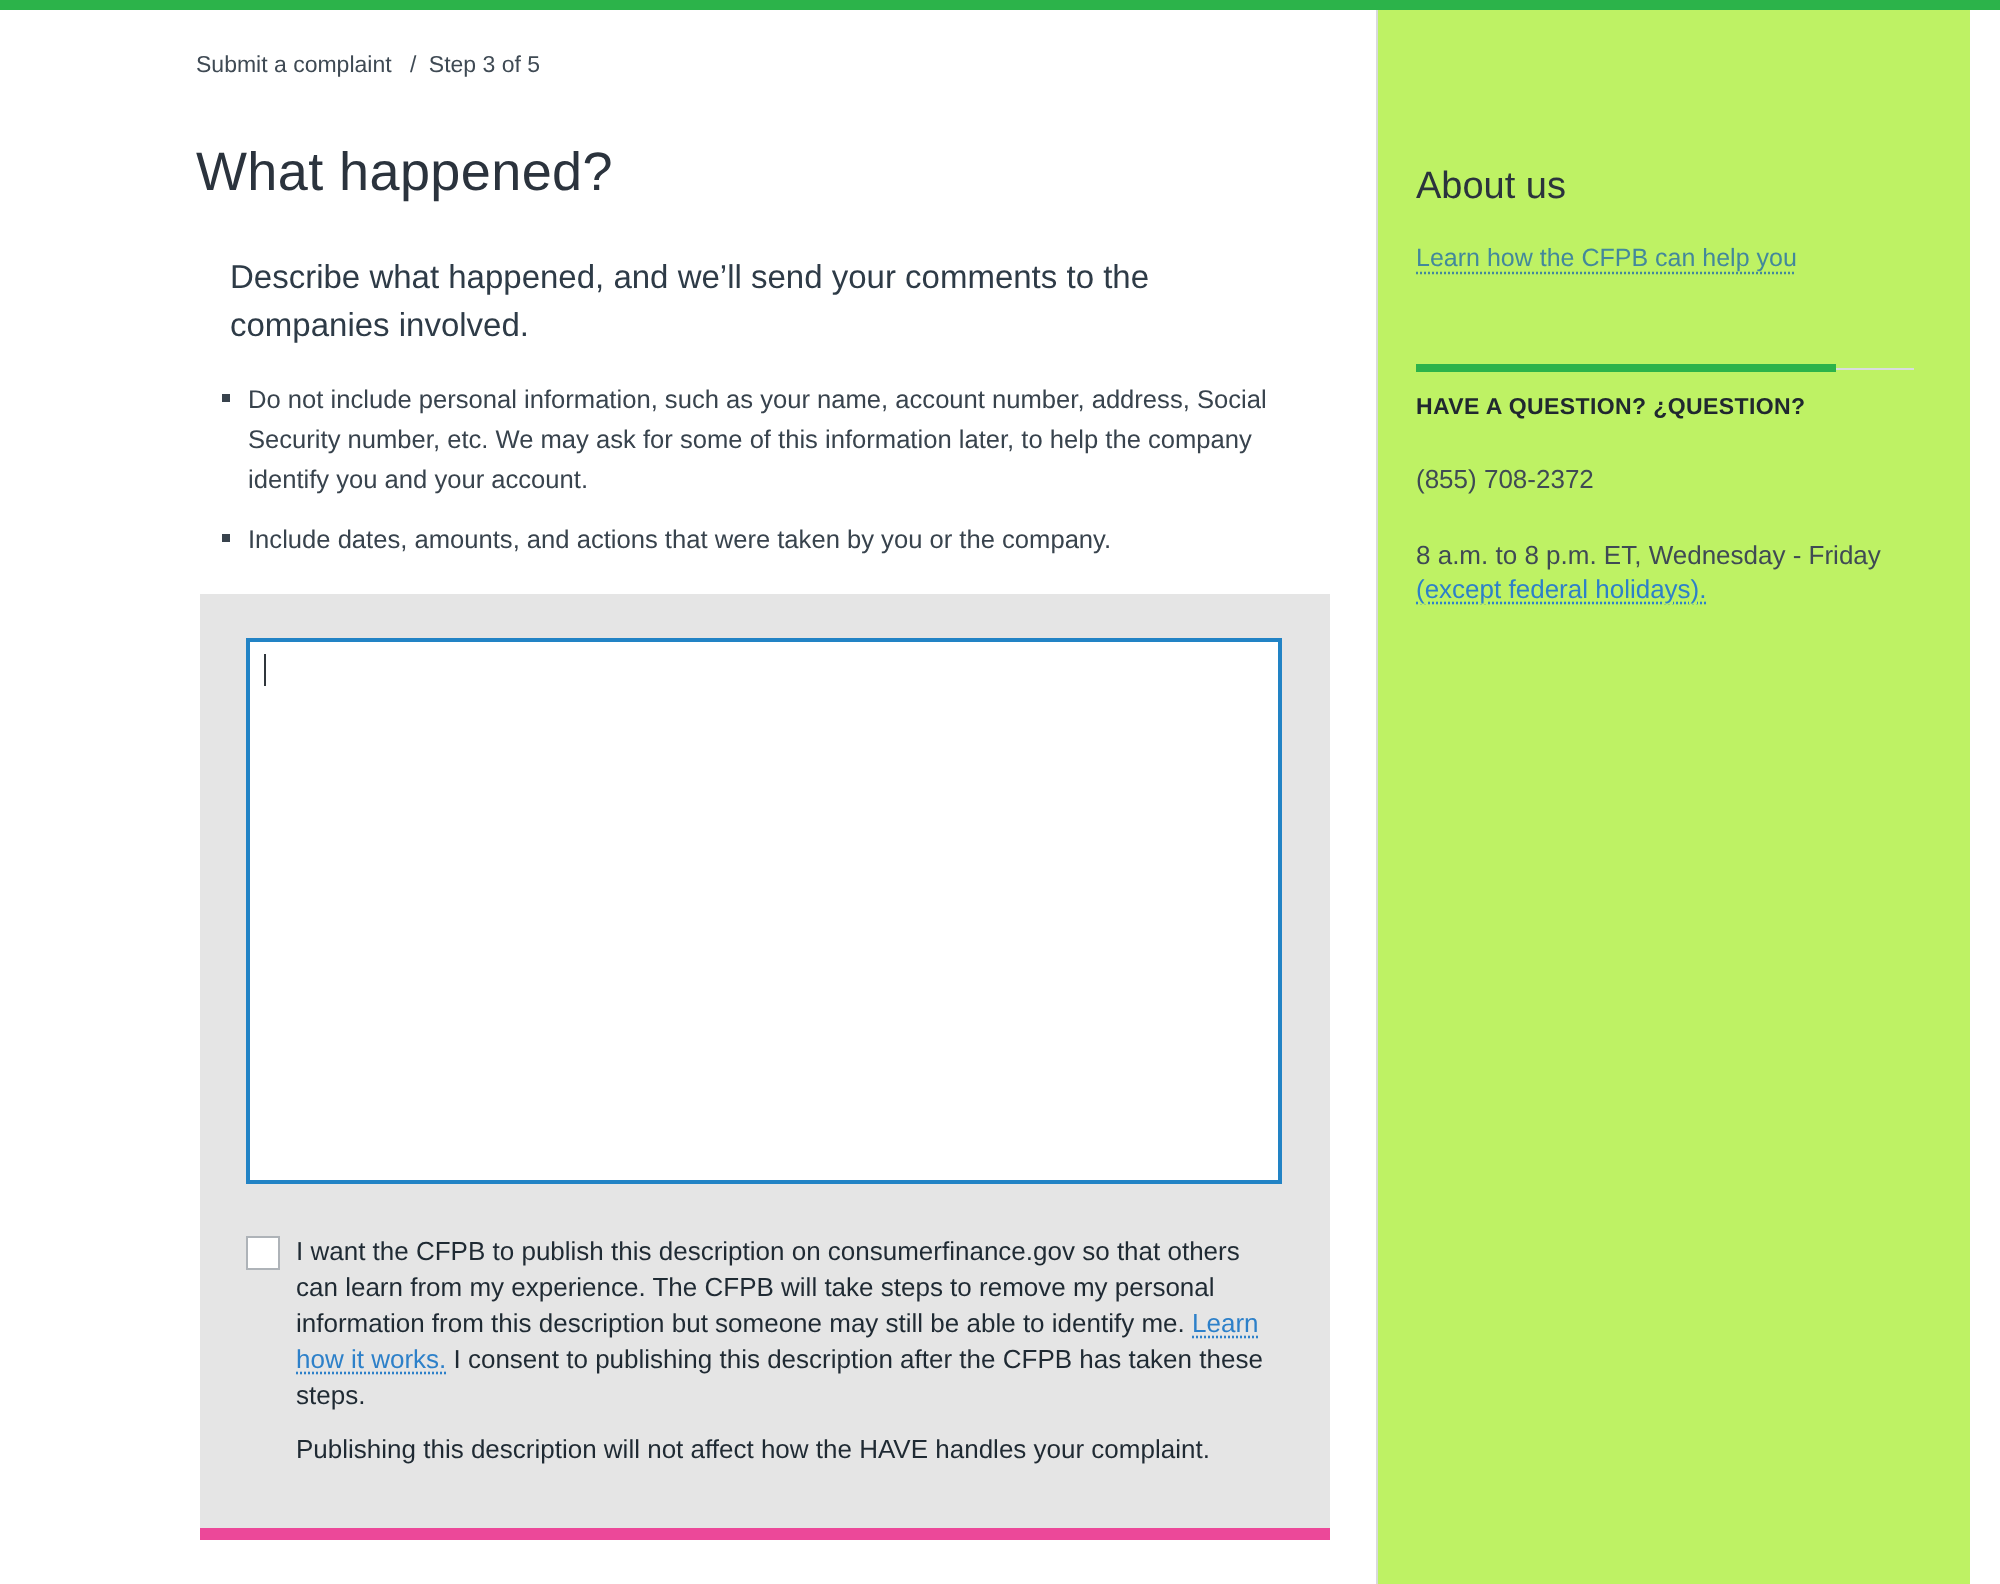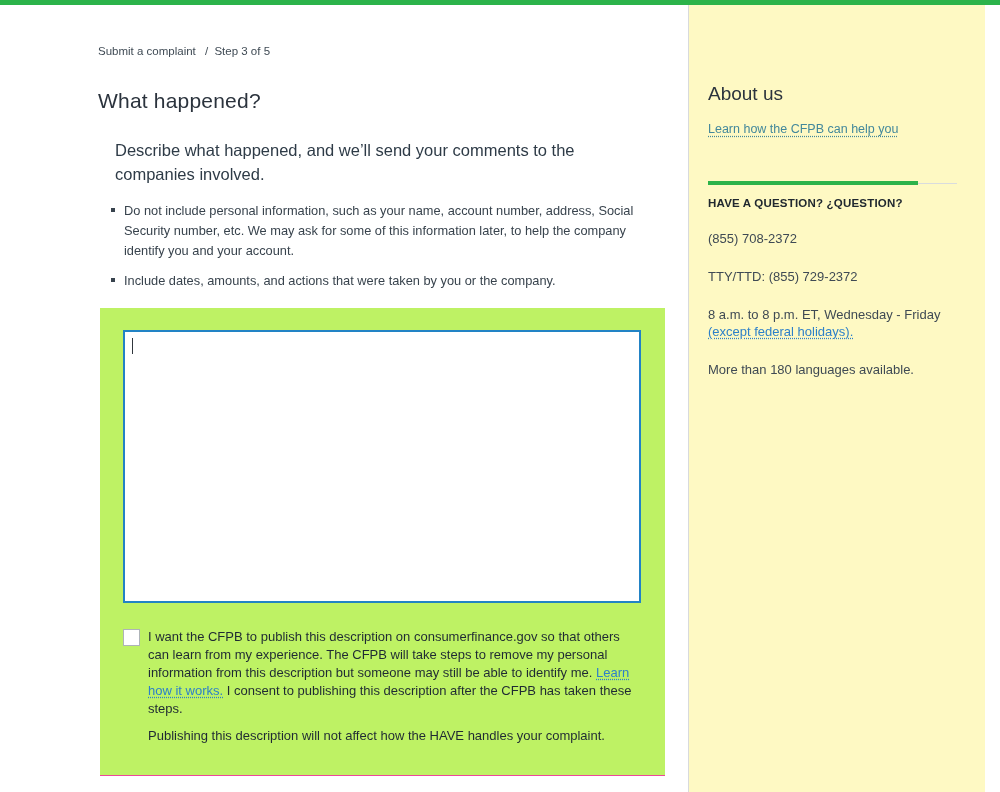"Submit a complaint / Step" .main { padding: 40px 0 0 98px -> 22px 0 0 98px }
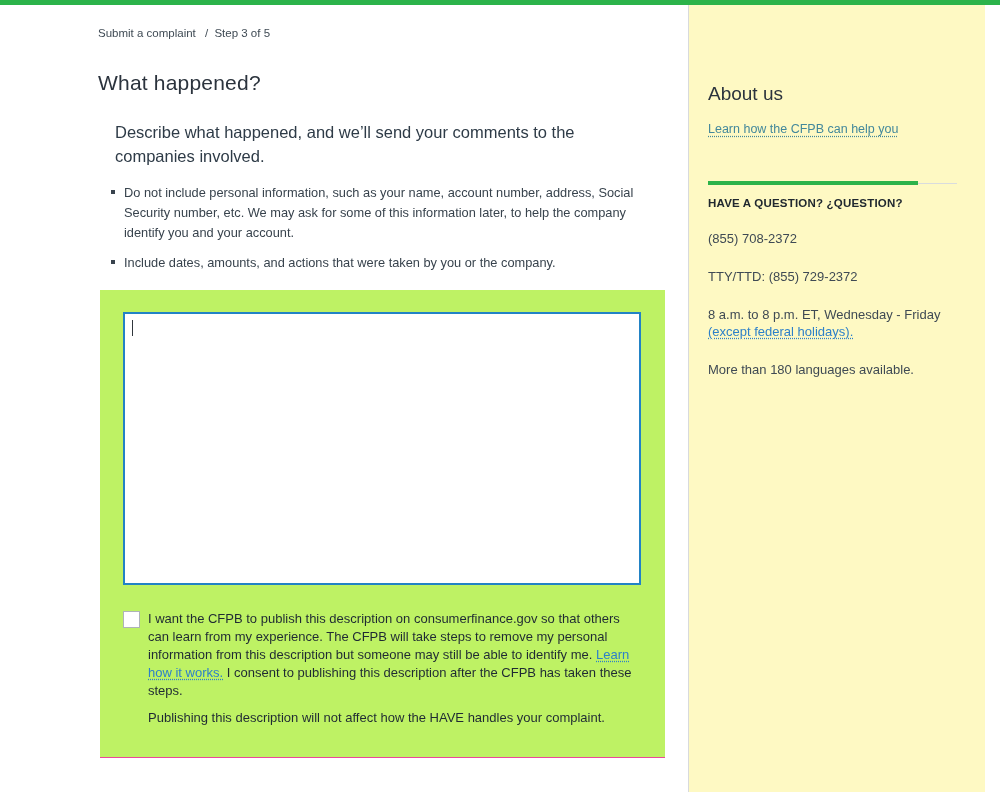"What happened?" h1 { font-size: 21px -> 27px }
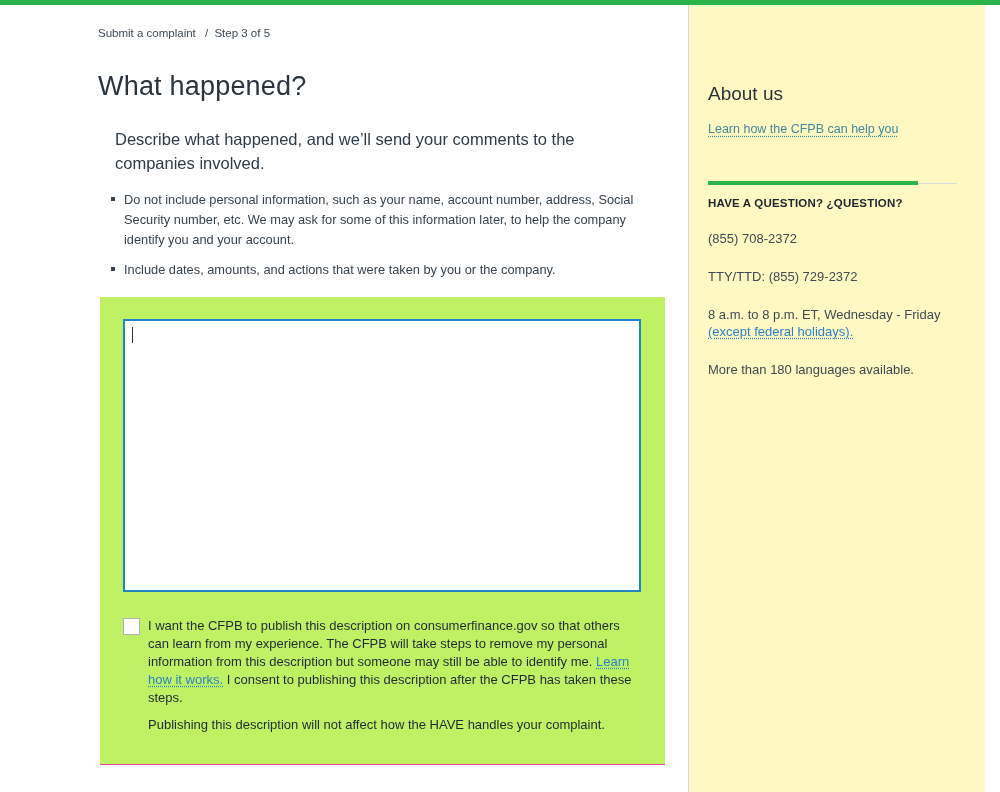"About us" .sidebar { background: #fef9c3 -> #bef264 }
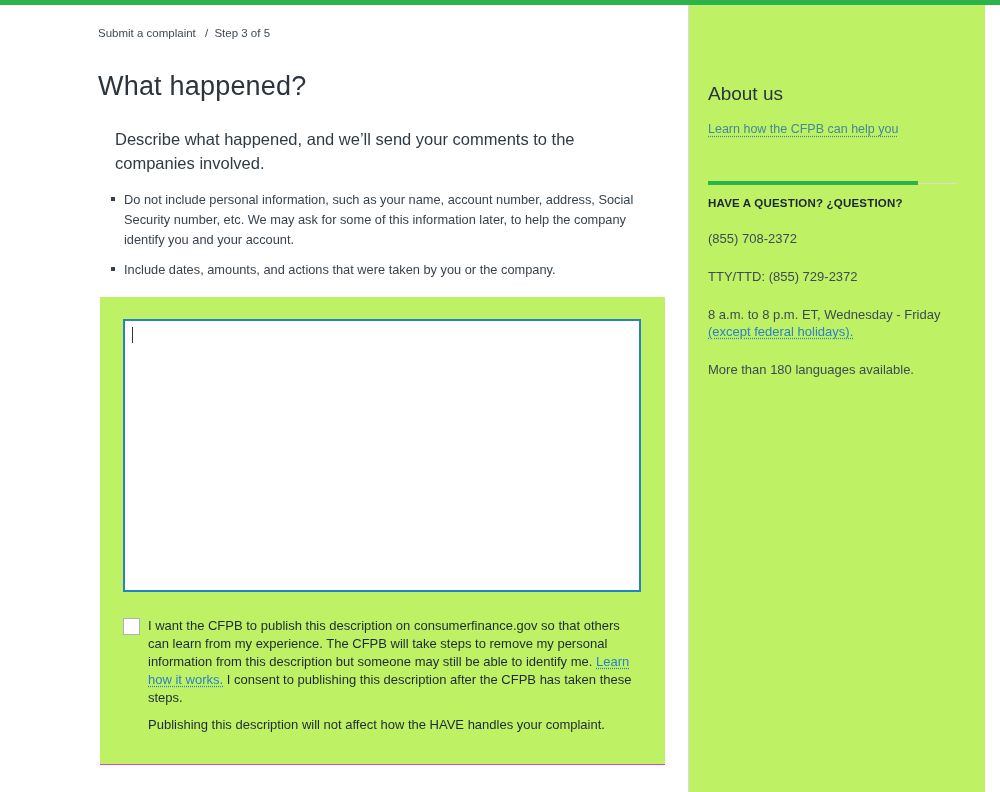"TTY/TTD: (855) 729-2372" p.q-item { html: <p>TTY/TTD: (855) 729-2372</p> -> none }
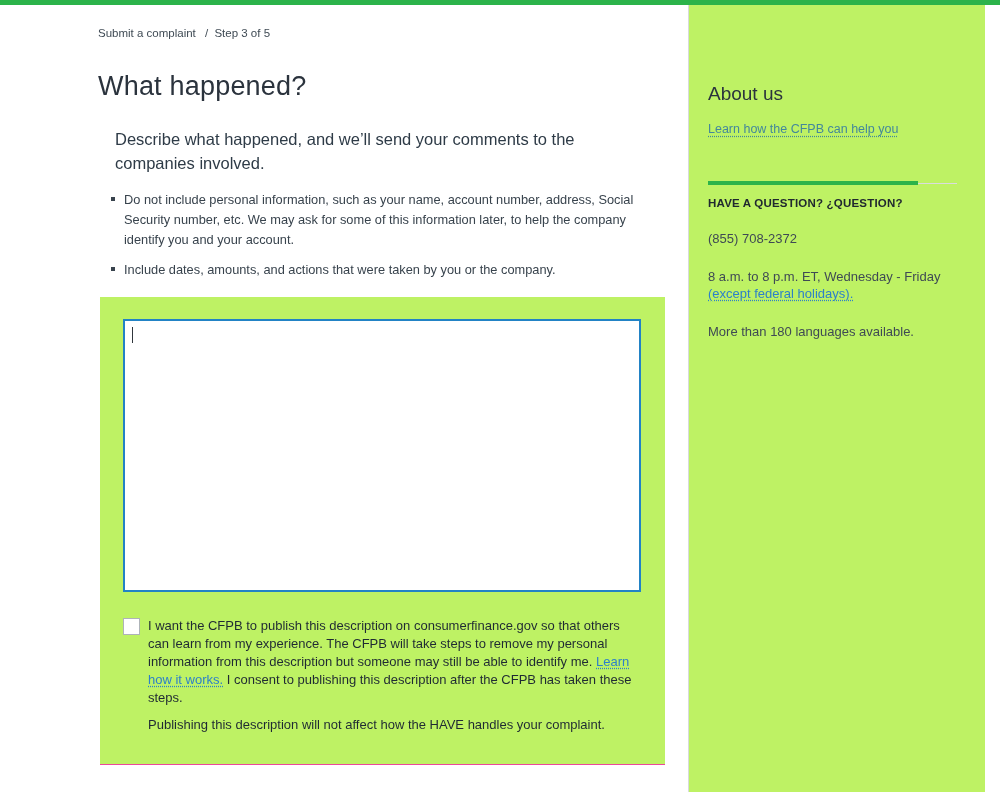"More than 180 languages available." p.q-item { html: <p>More than 180 languages available.</p> -> none }
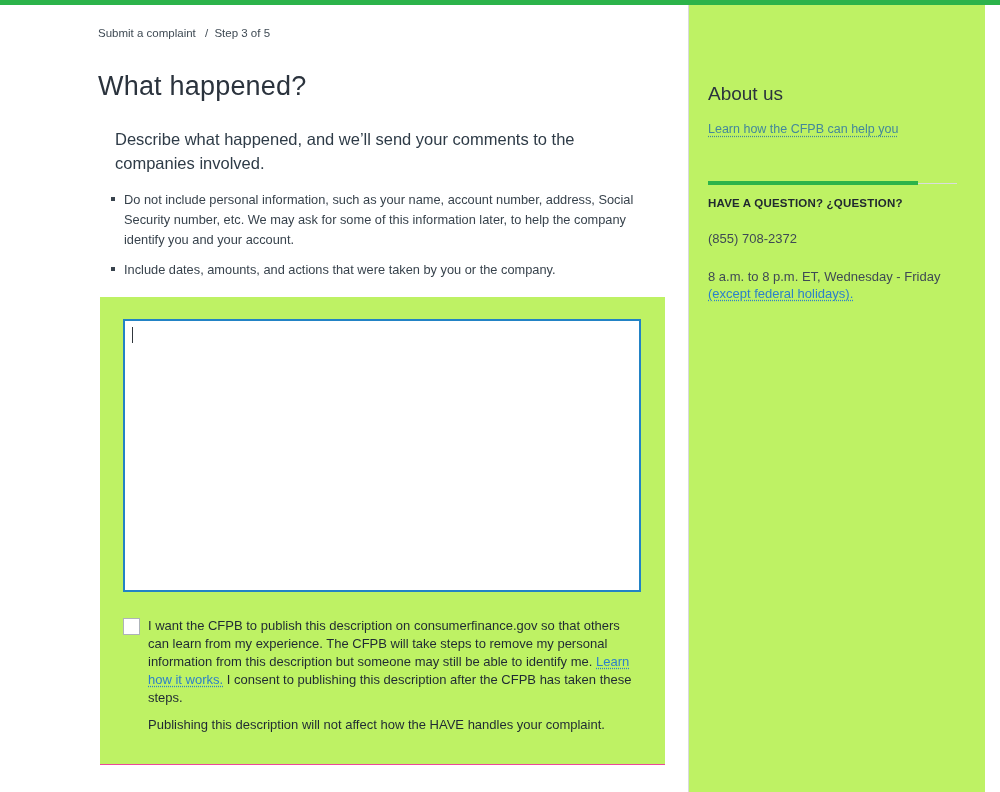"I want the CFPB to" .form-panel { background: #bef264 -> #e5e5e5; border-bottom: 1px solid #ec4899 -> 6px solid #ec4899 }
